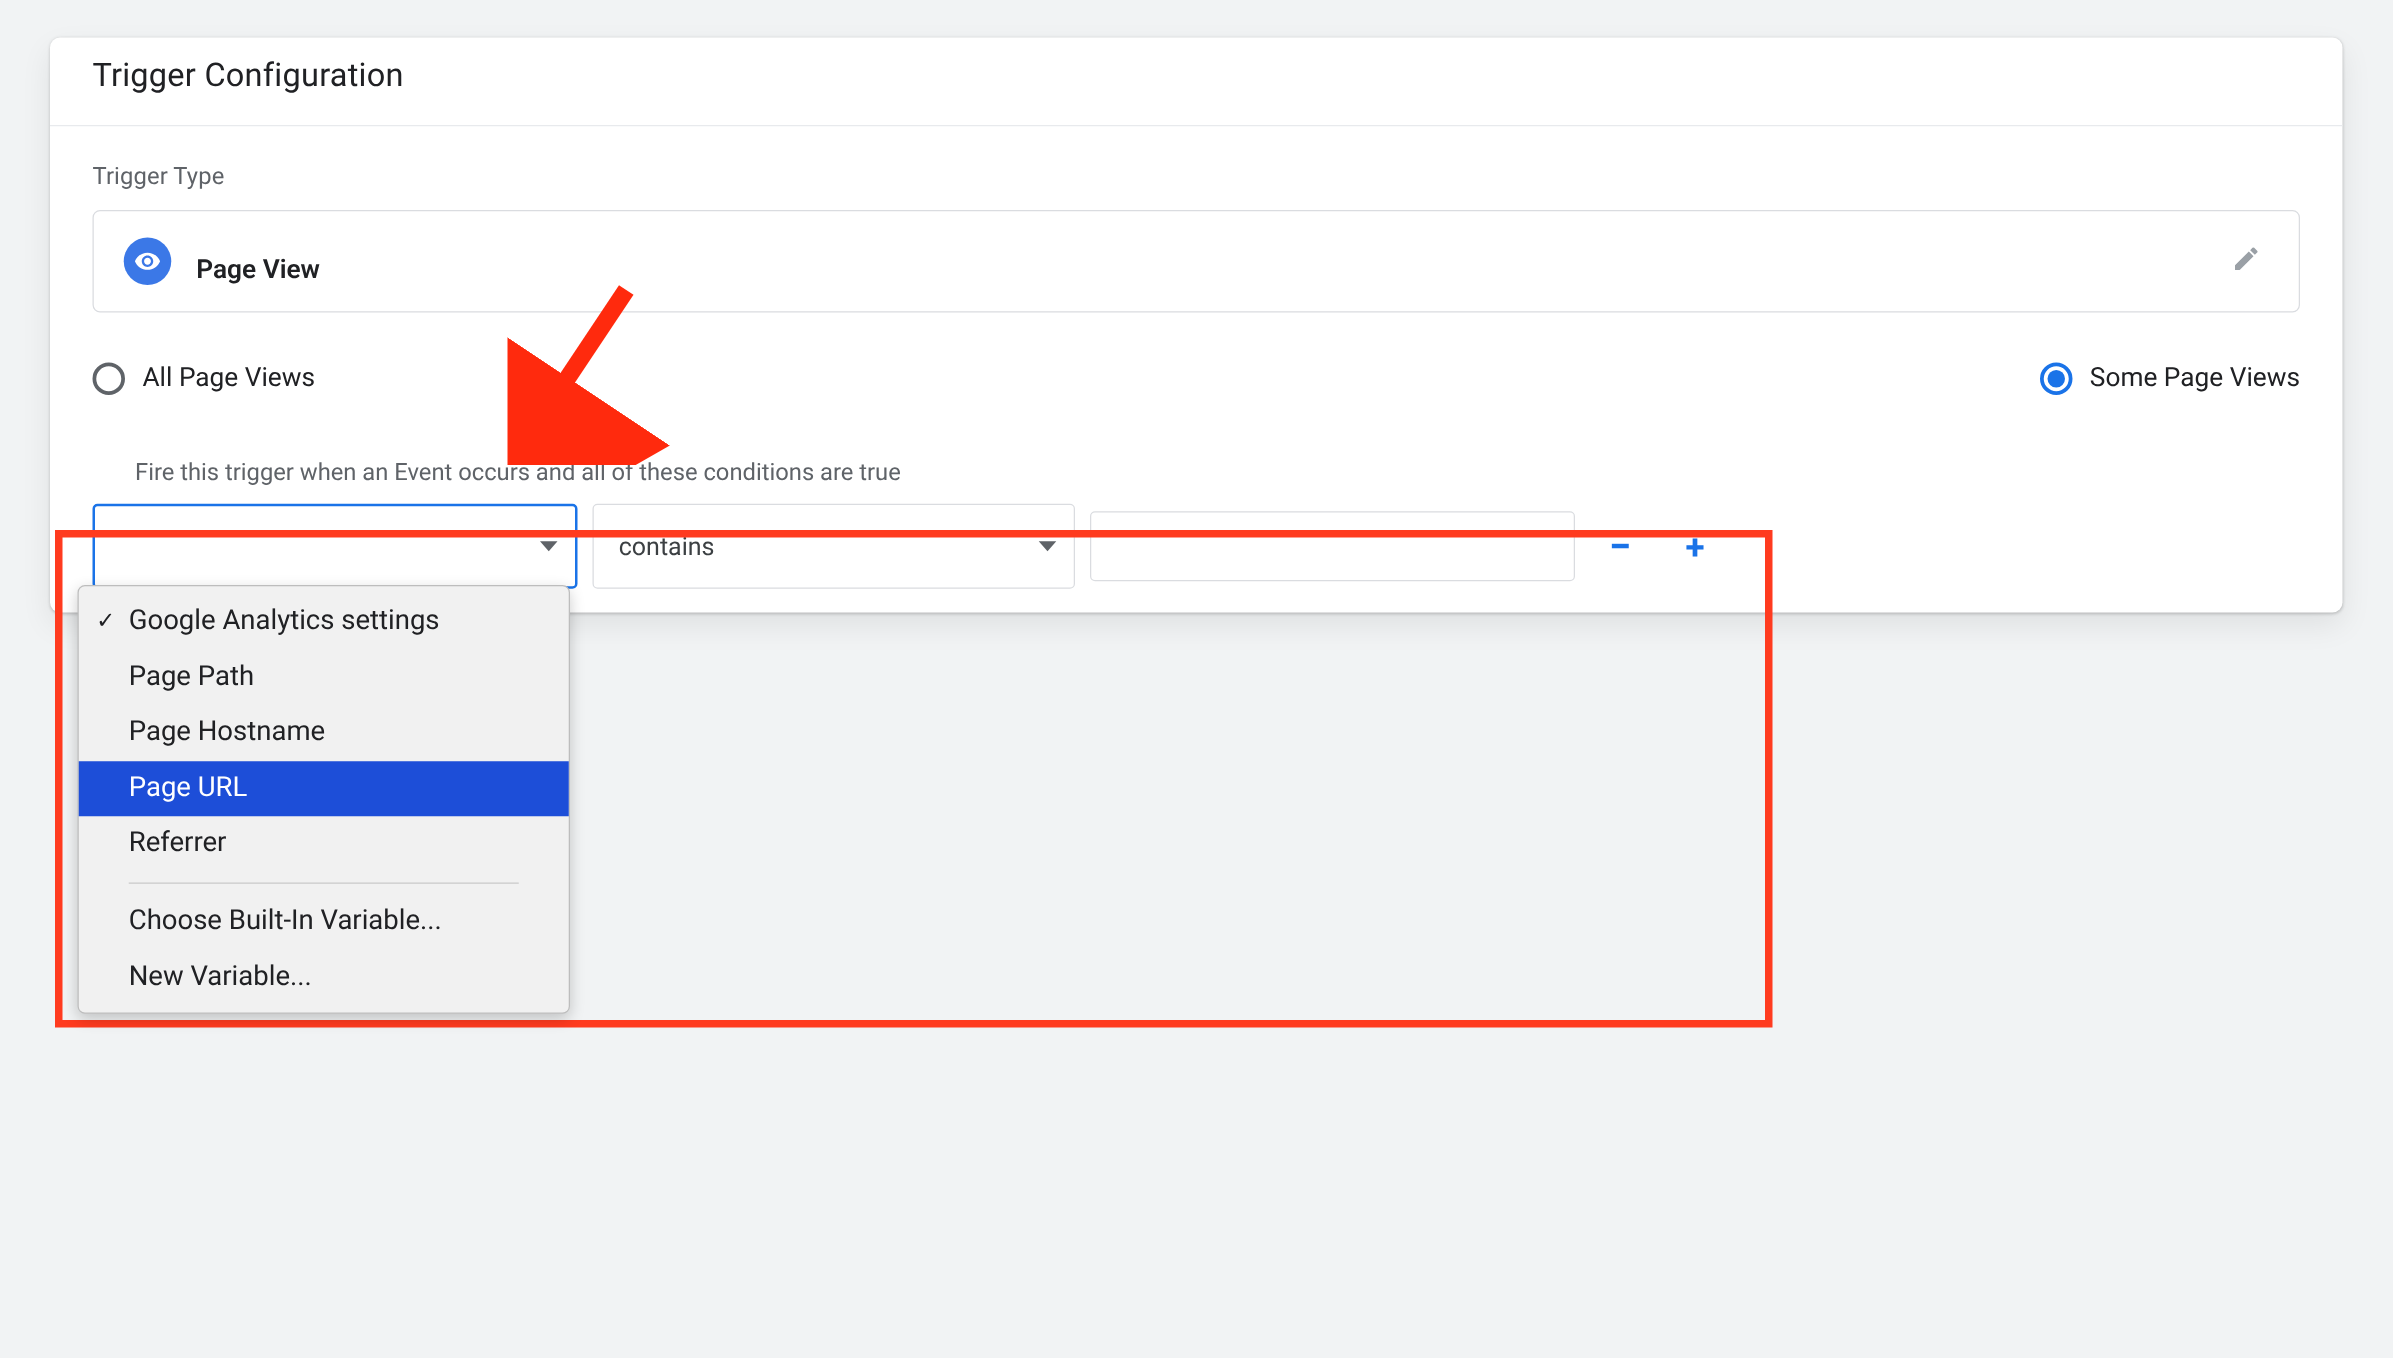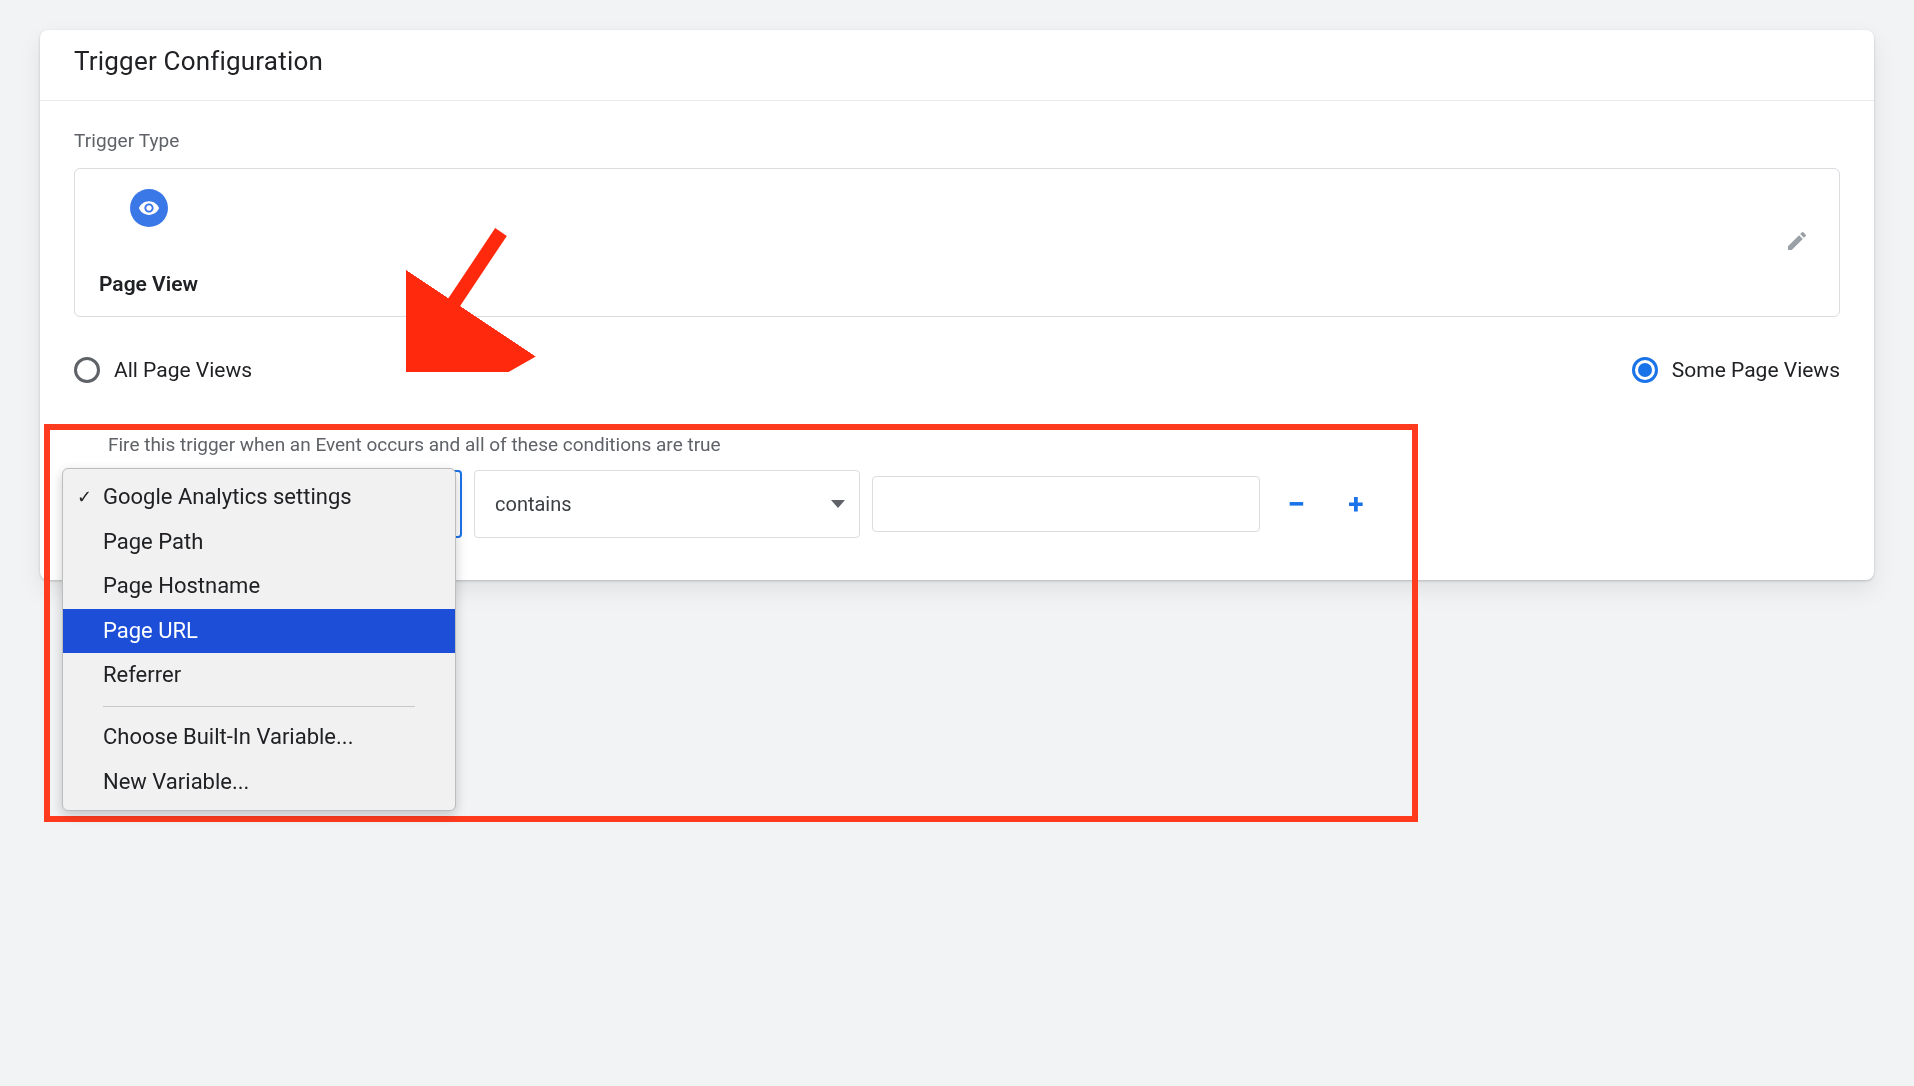"Trigger Type" .card-body { padding: 28px 34px 42px -> 28px 34px 19px }
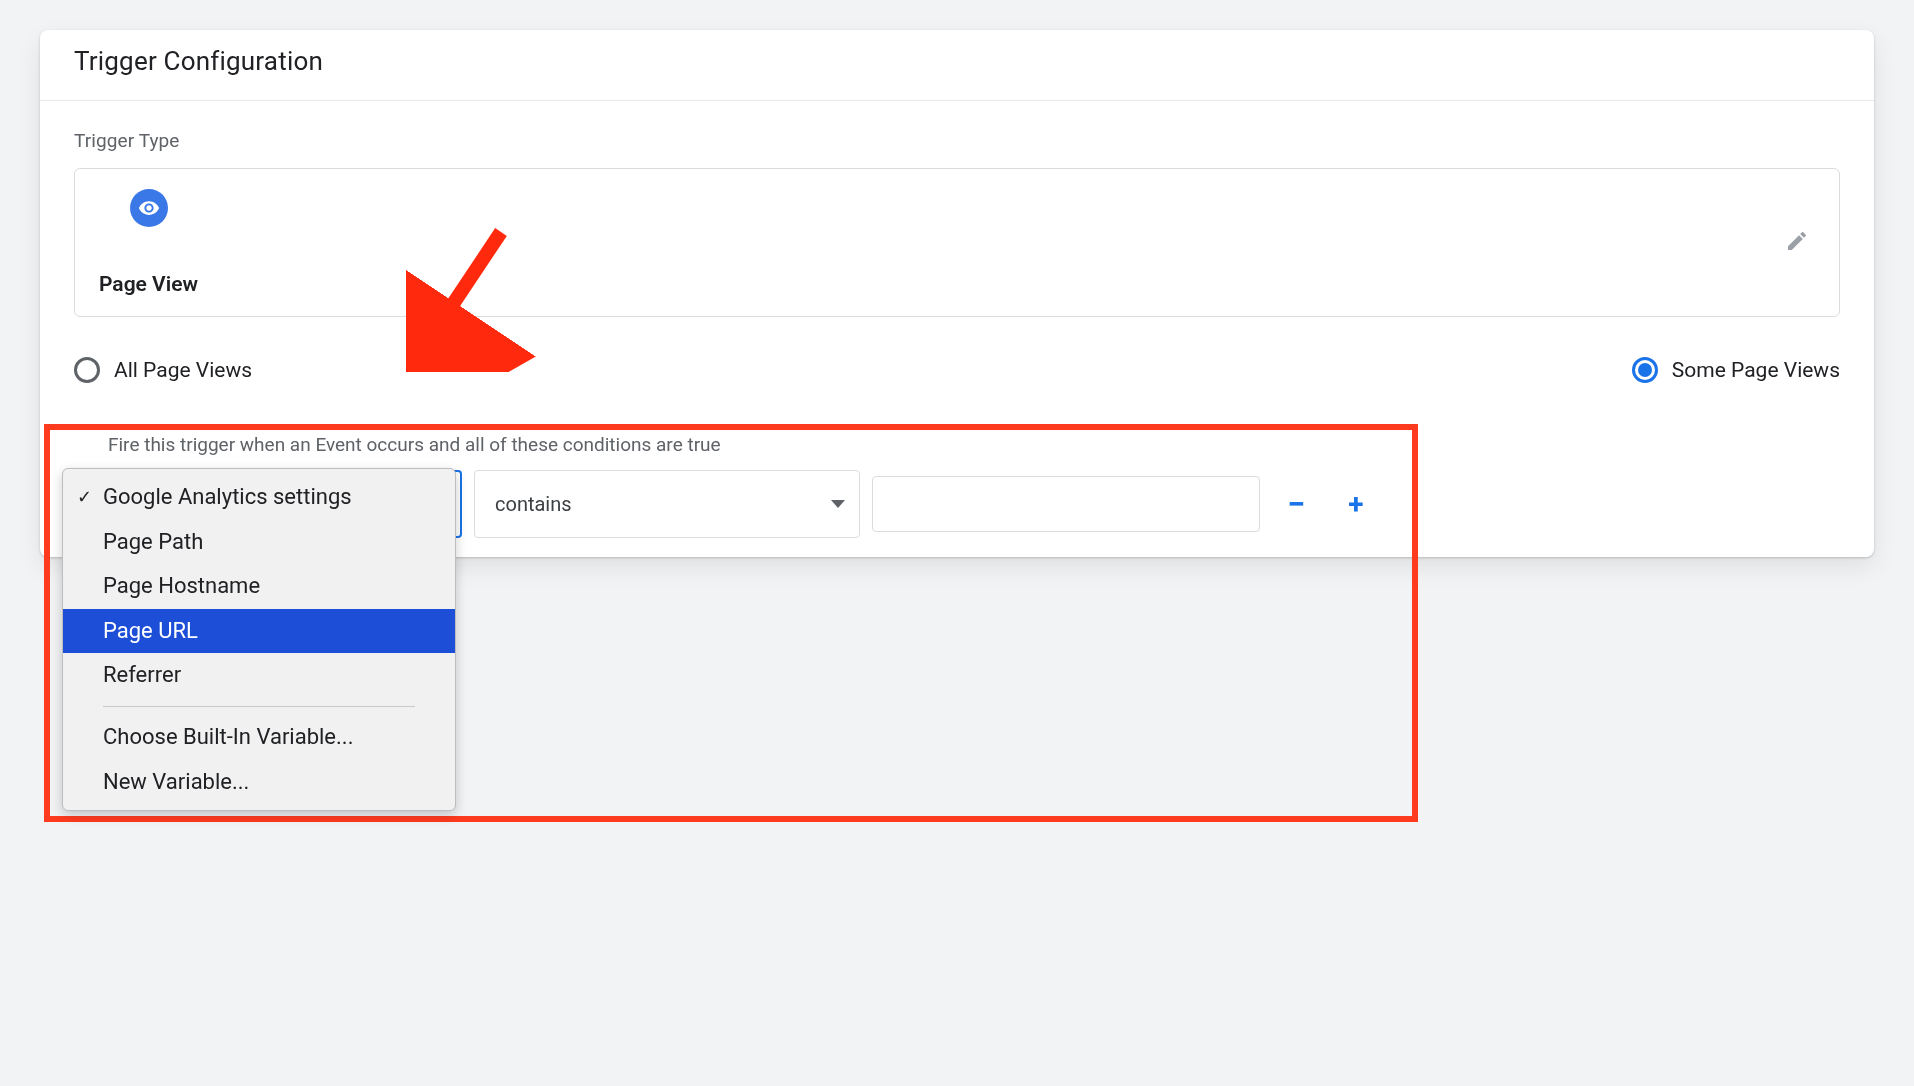"Page View" .type-left { align-items: center -> flex-end; flex-direction: column -> none; gap: 45px -> 20px }
